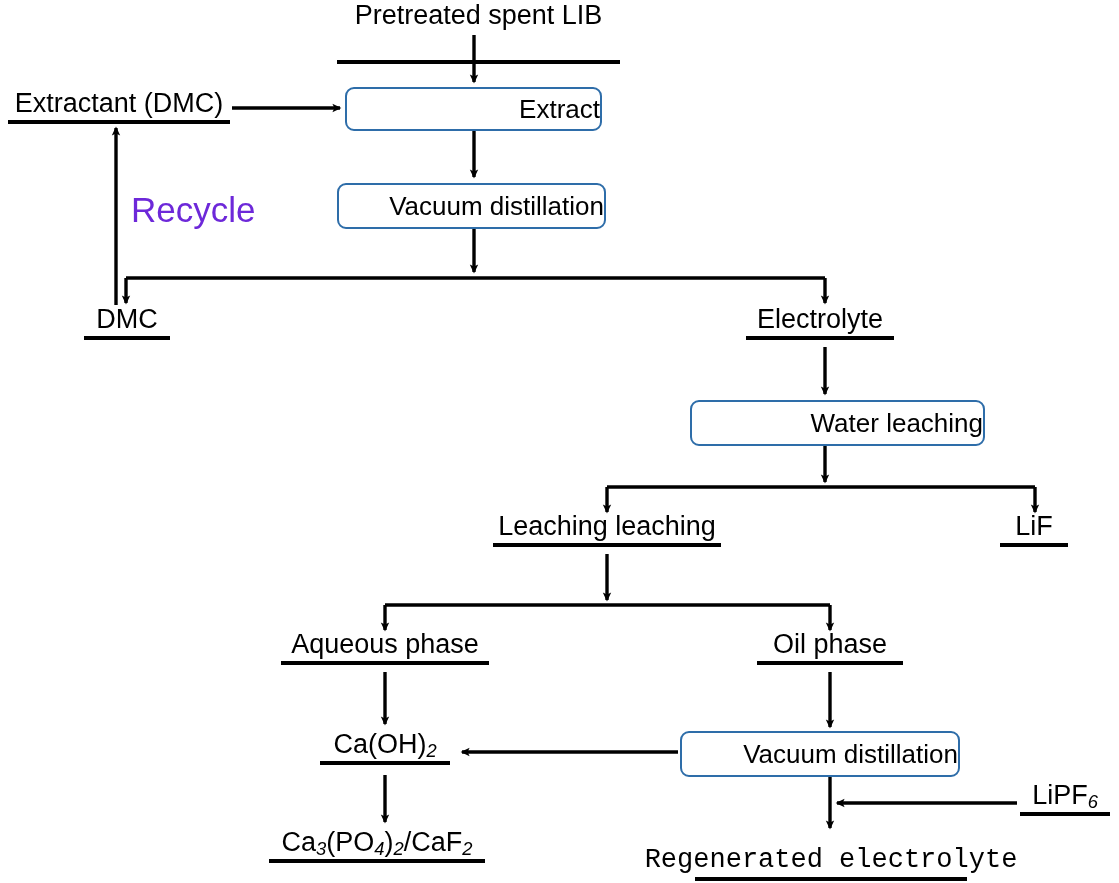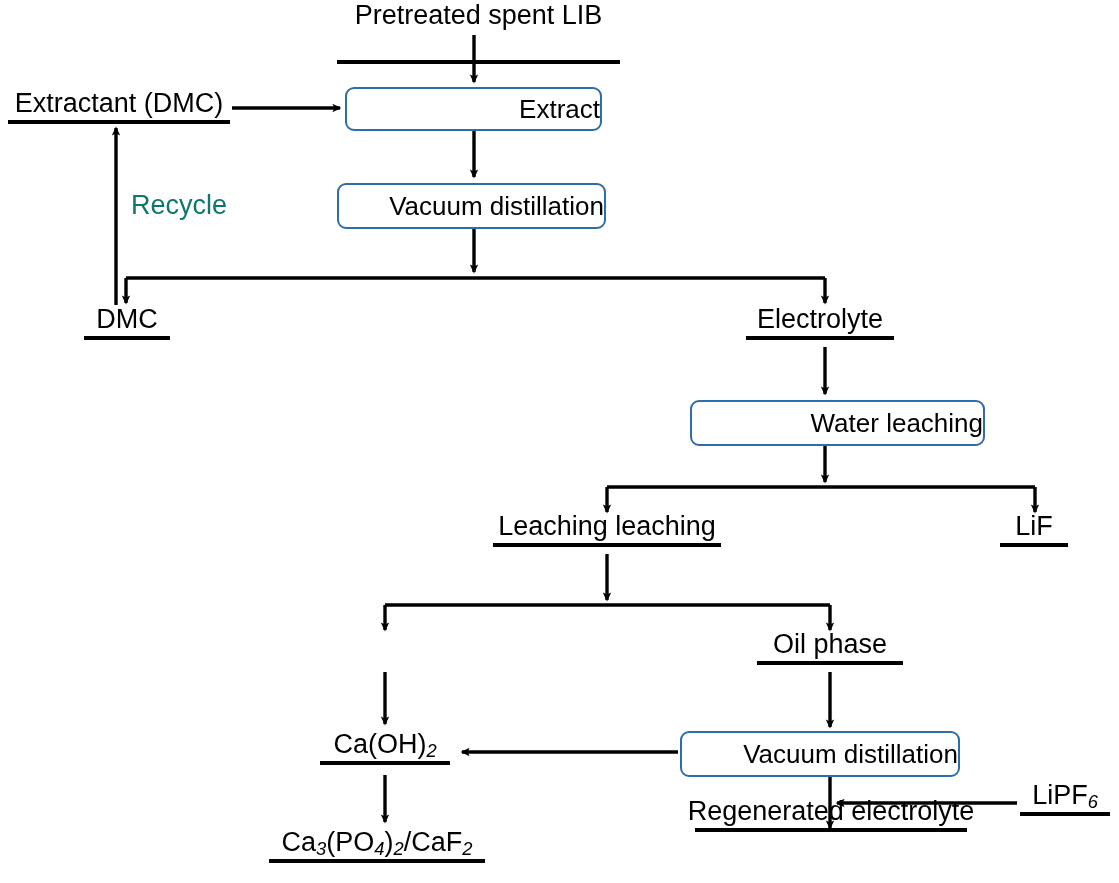"Recycle" .annot { color: #0f766e -> #6d28d9; font-size: 27px -> 35px }
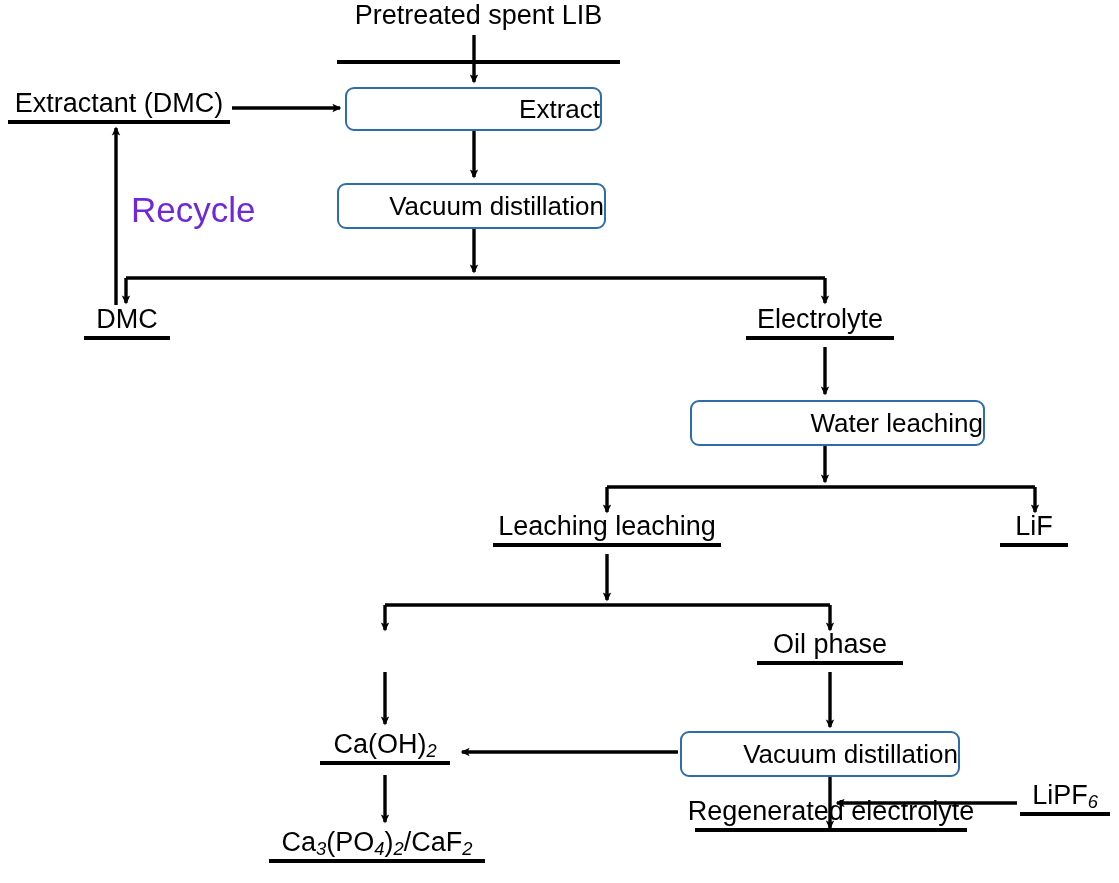"Aqueous phase" div.node { html: none -> <div> <span>Aqueous phase</span> <span></span> </div> }
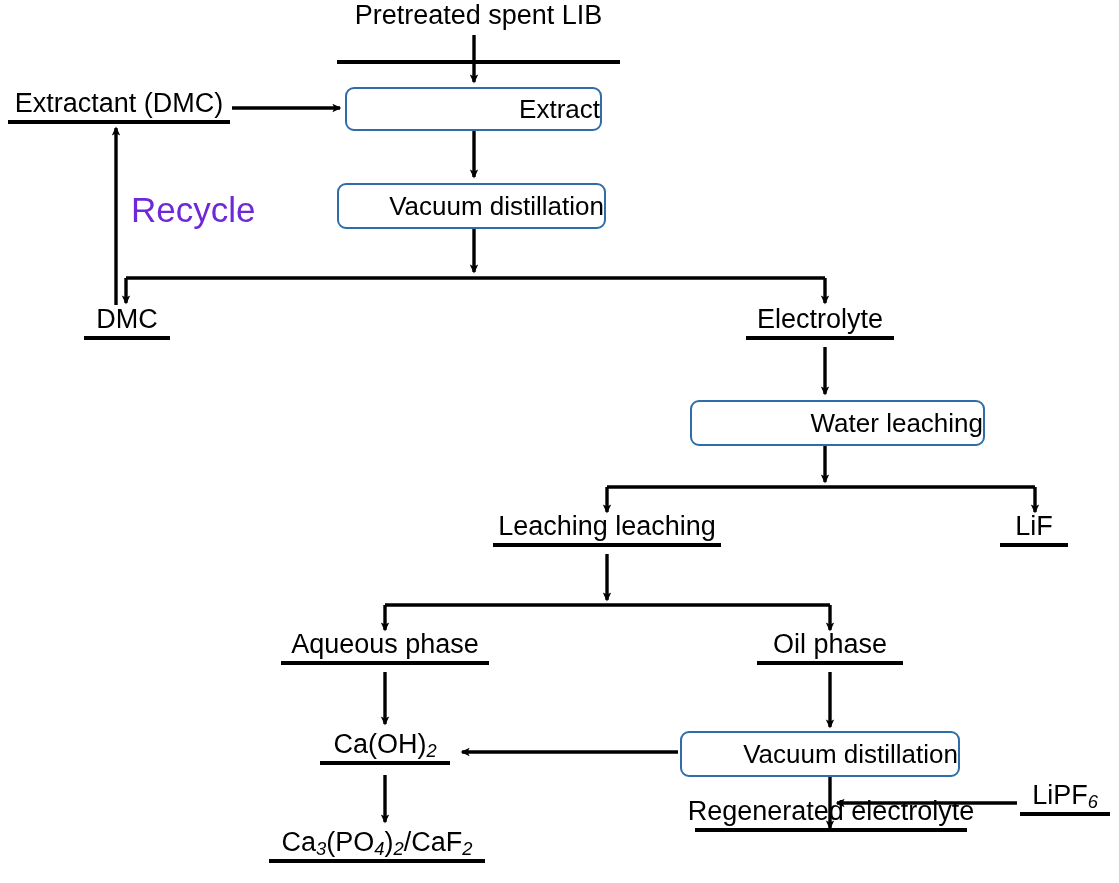"Regenerated electrolyte" div.node { font-family: none -> Liberation Mono, monospace; top: 798px -> 847px }
